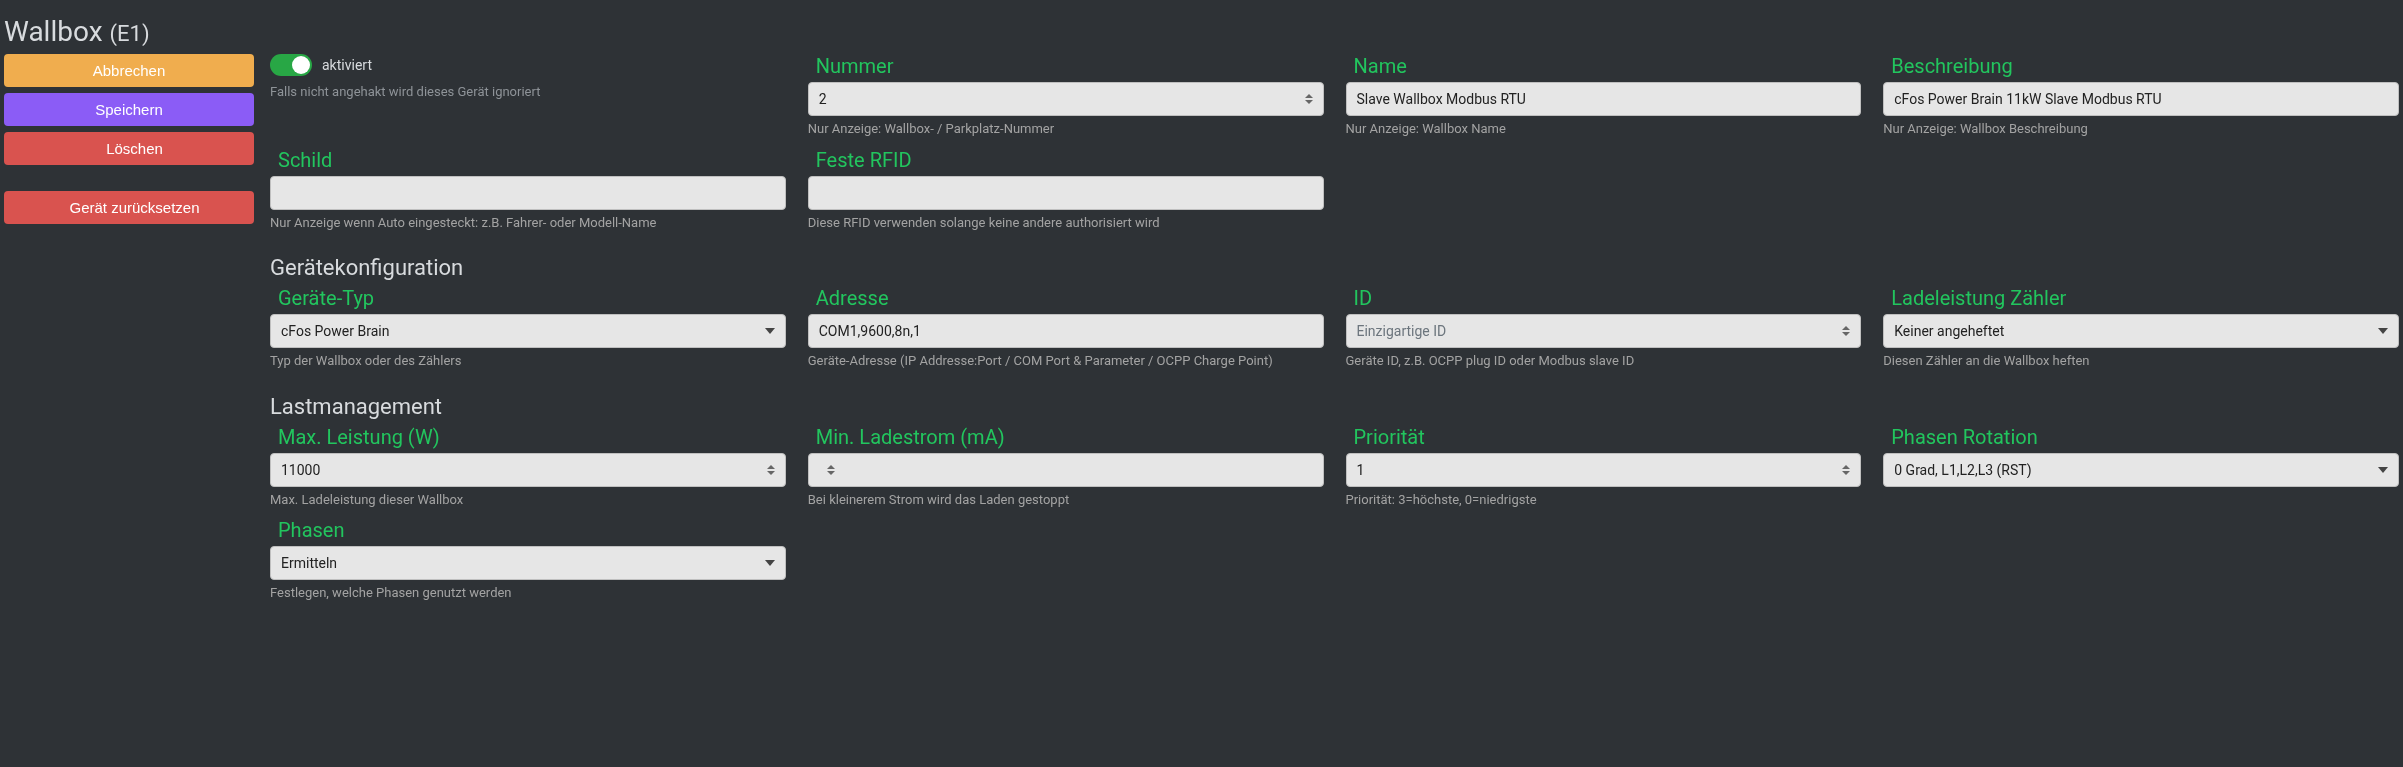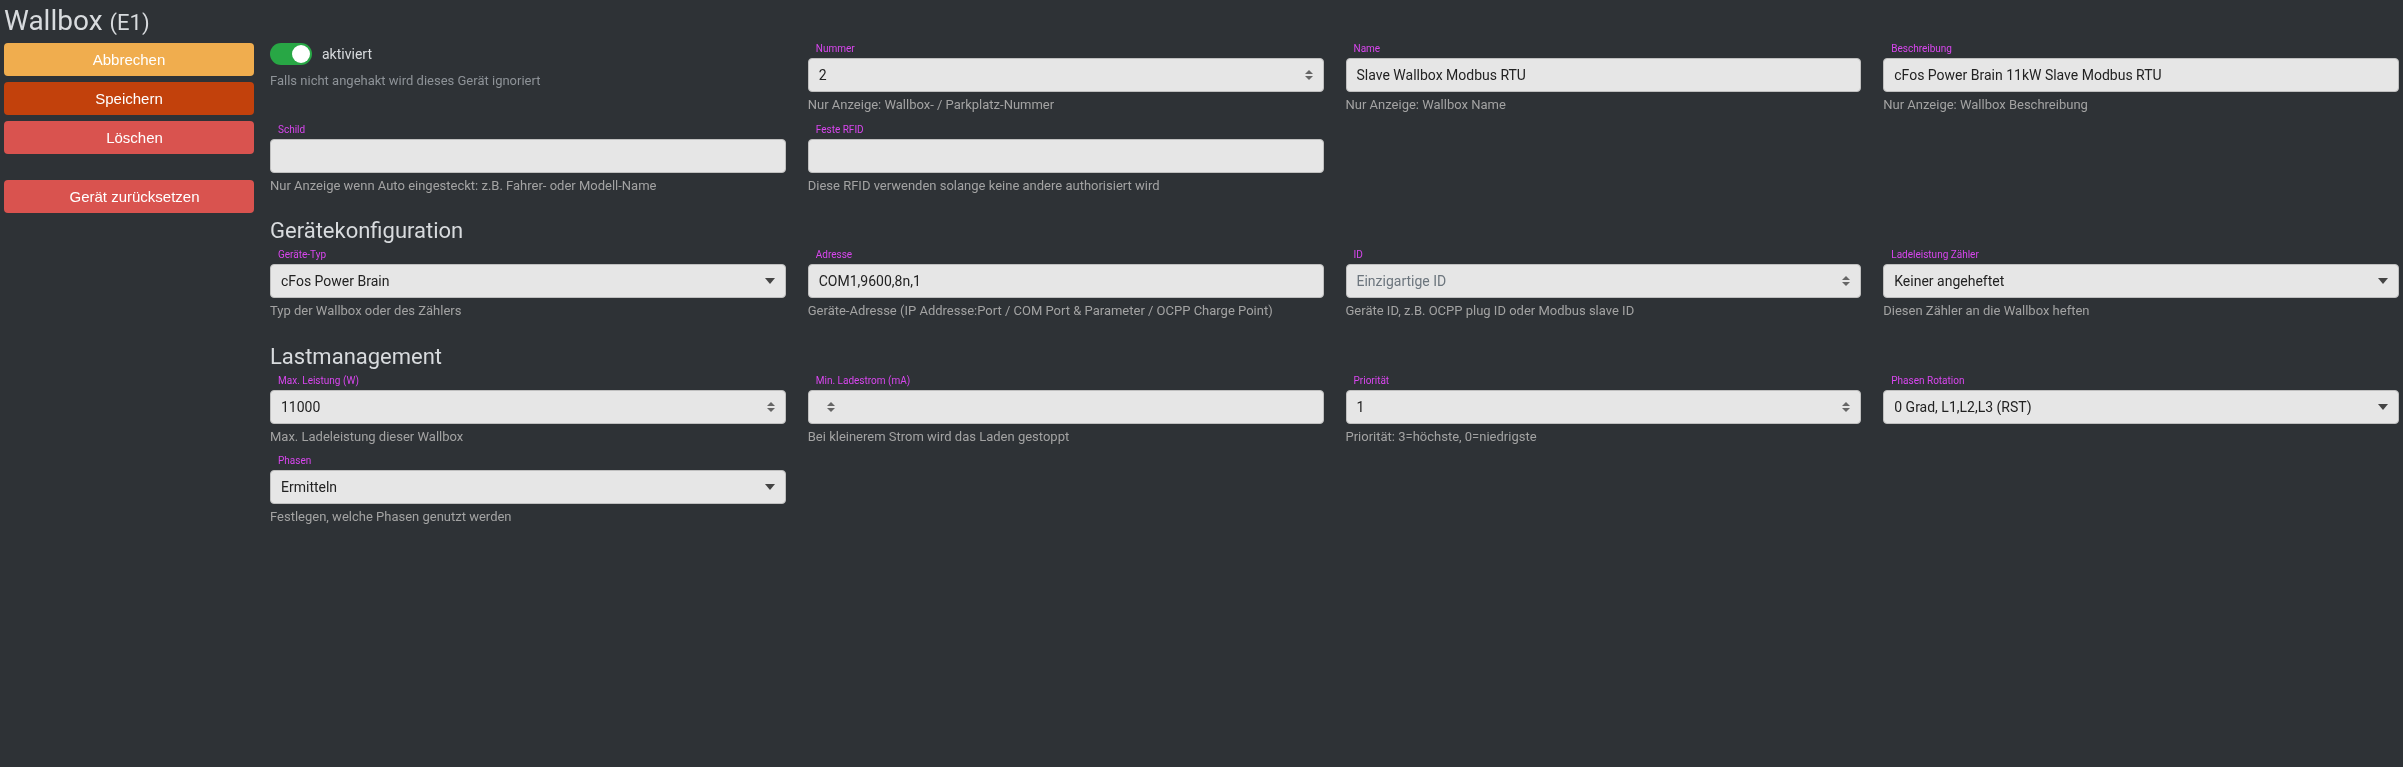"Wallbox (E1)" .page-title { padding: 4px 4px 6px 4px -> 15px 4px 6px 4px }
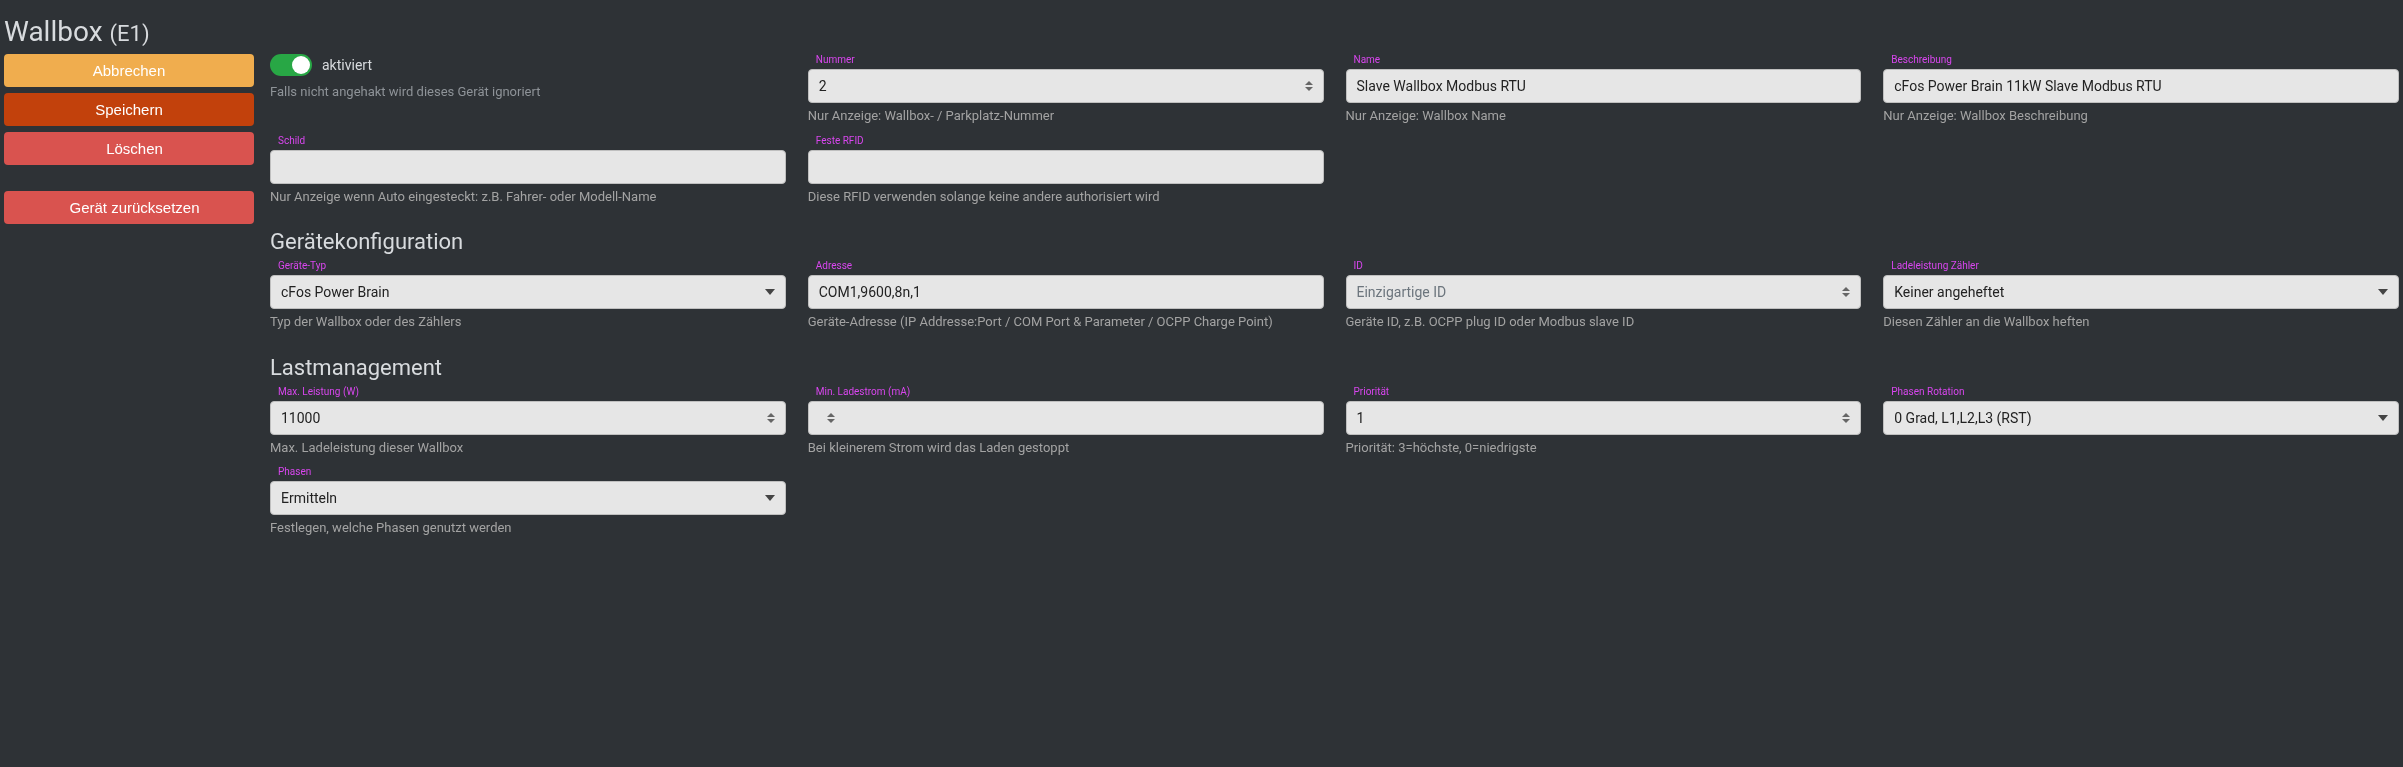"Nummer" .field .label { color: #d946ef -> #22c55e; font-size: 10px -> 20px }
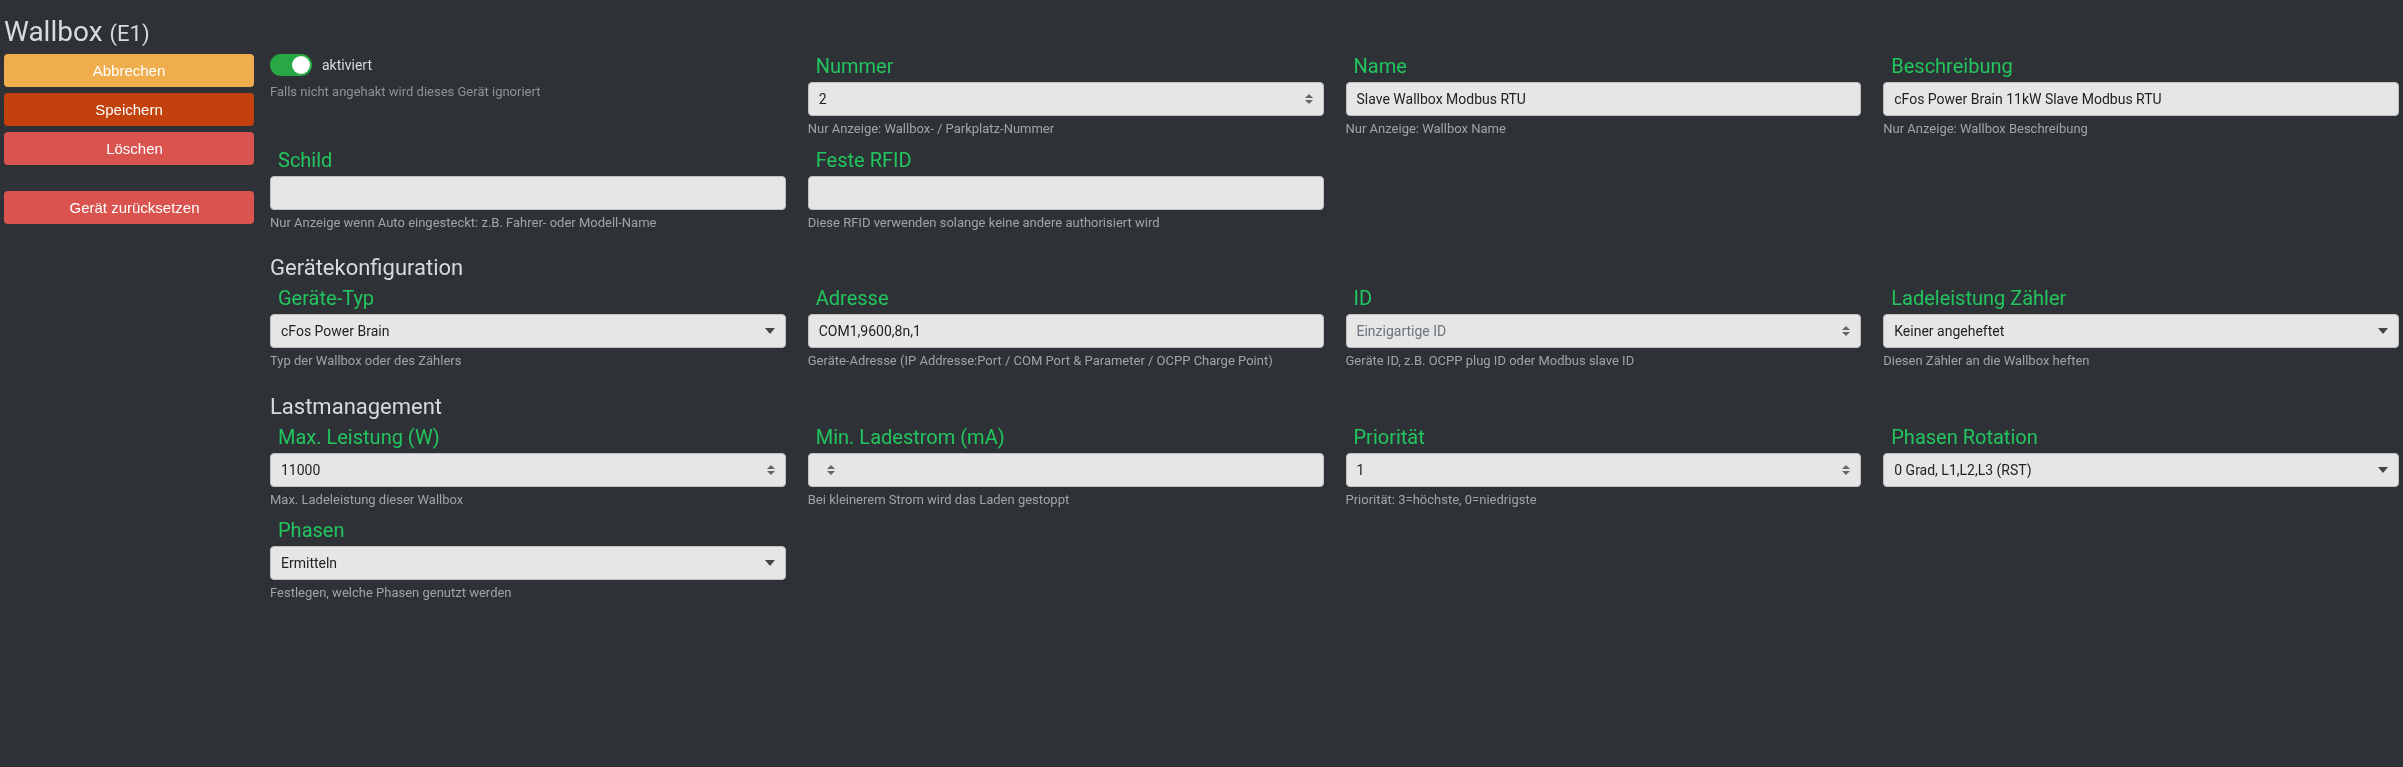"Speichern" .btn-green { background: #c2410c -> #8b5cf6 }
